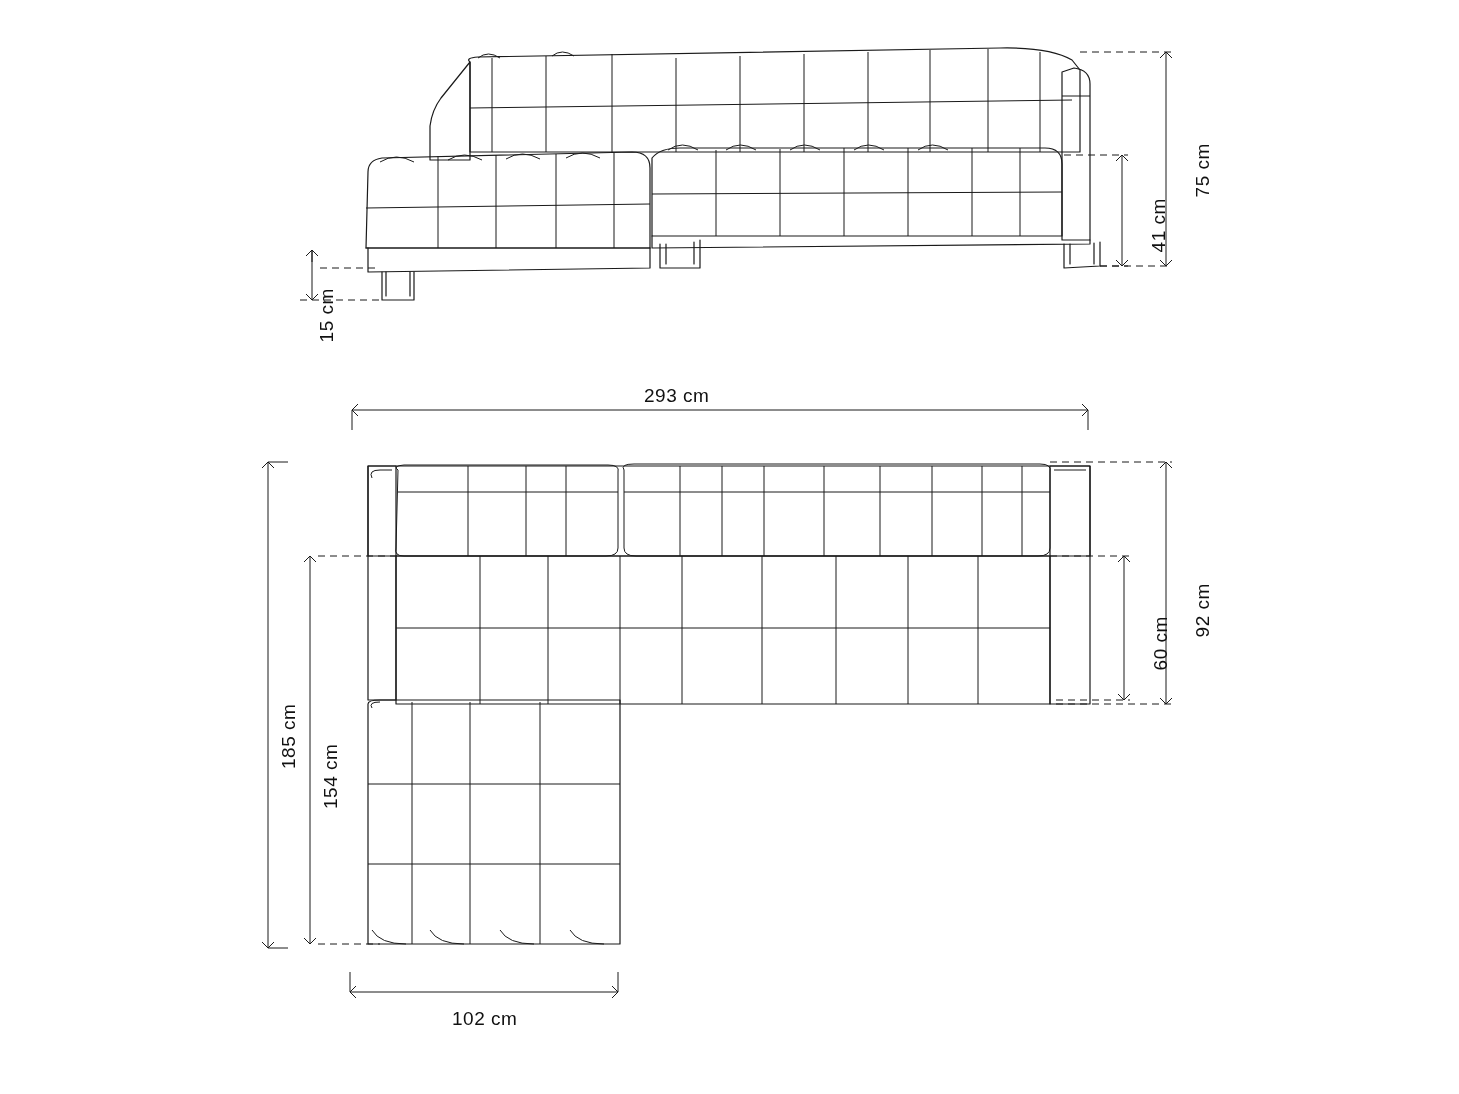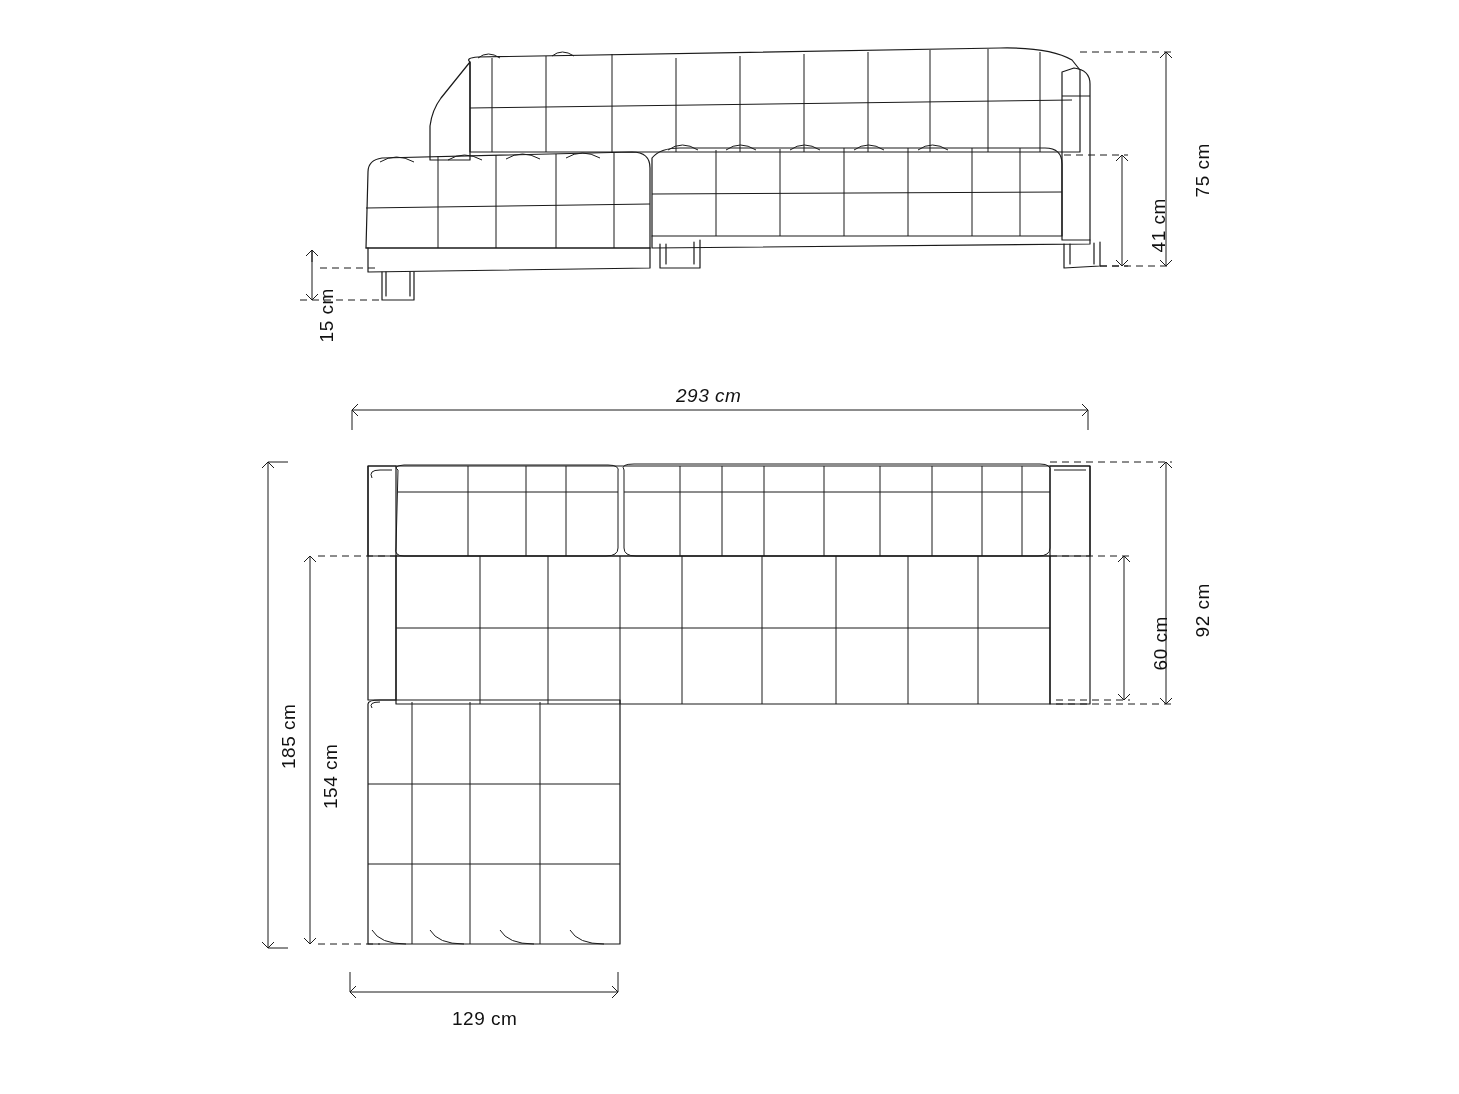"293 cm" div.dim-label { font-style: italic -> none; left: 676px -> 644px }
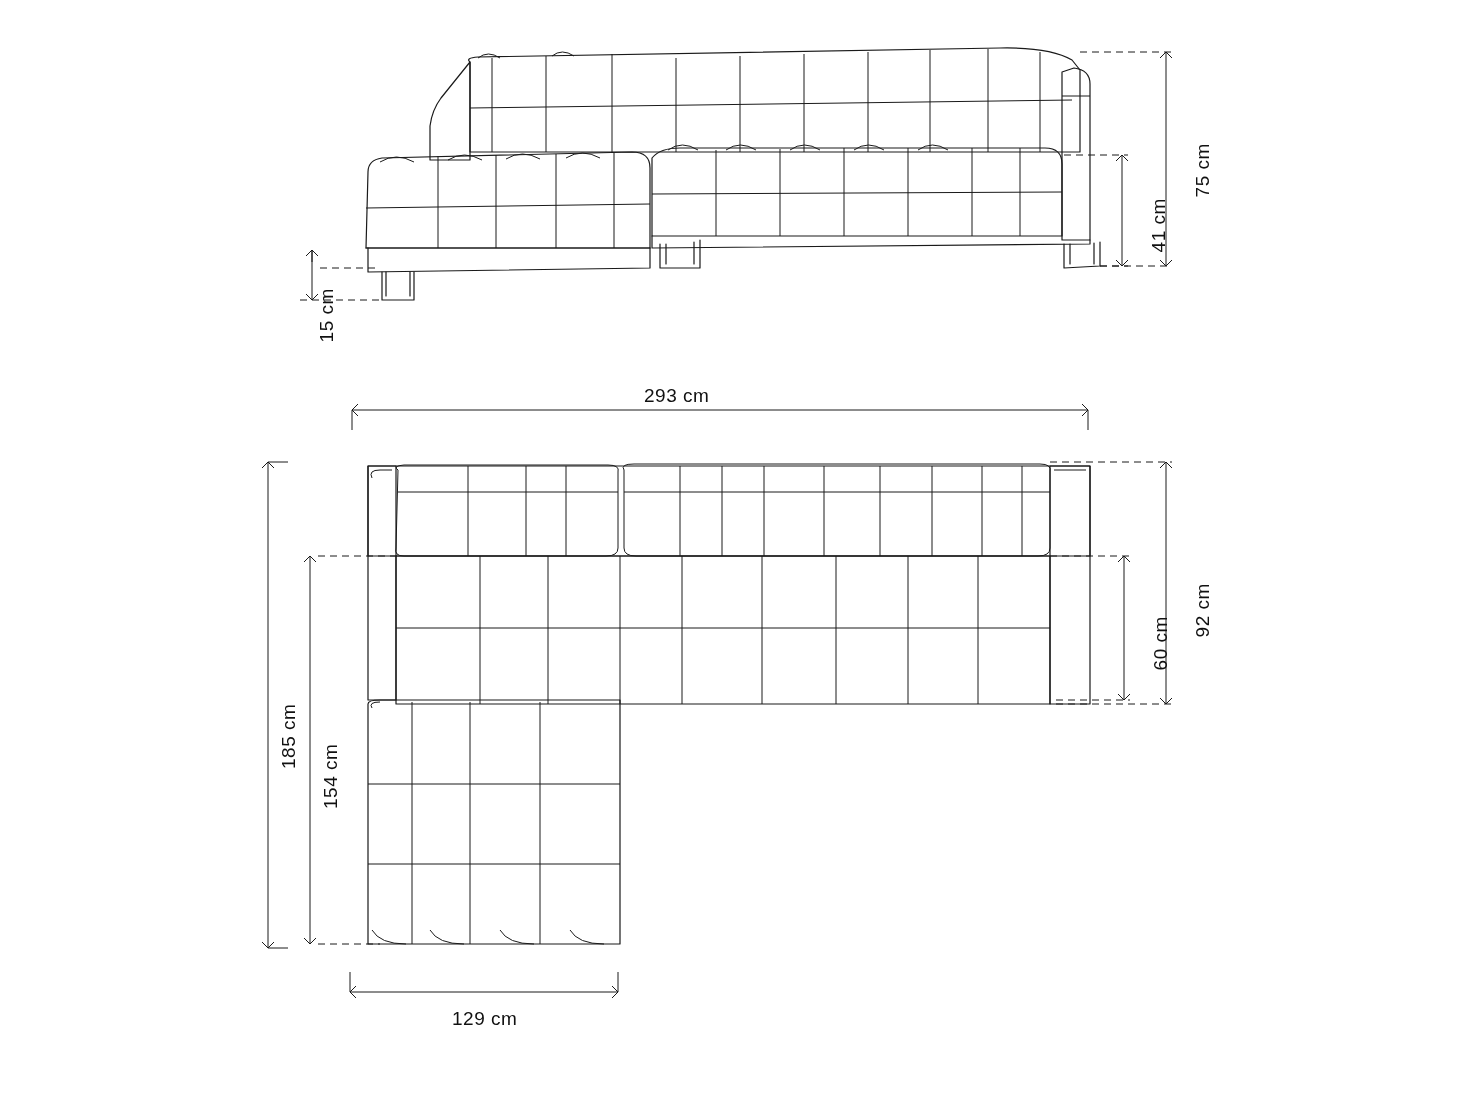"129 cm" span { text: 129 -> 102 }
